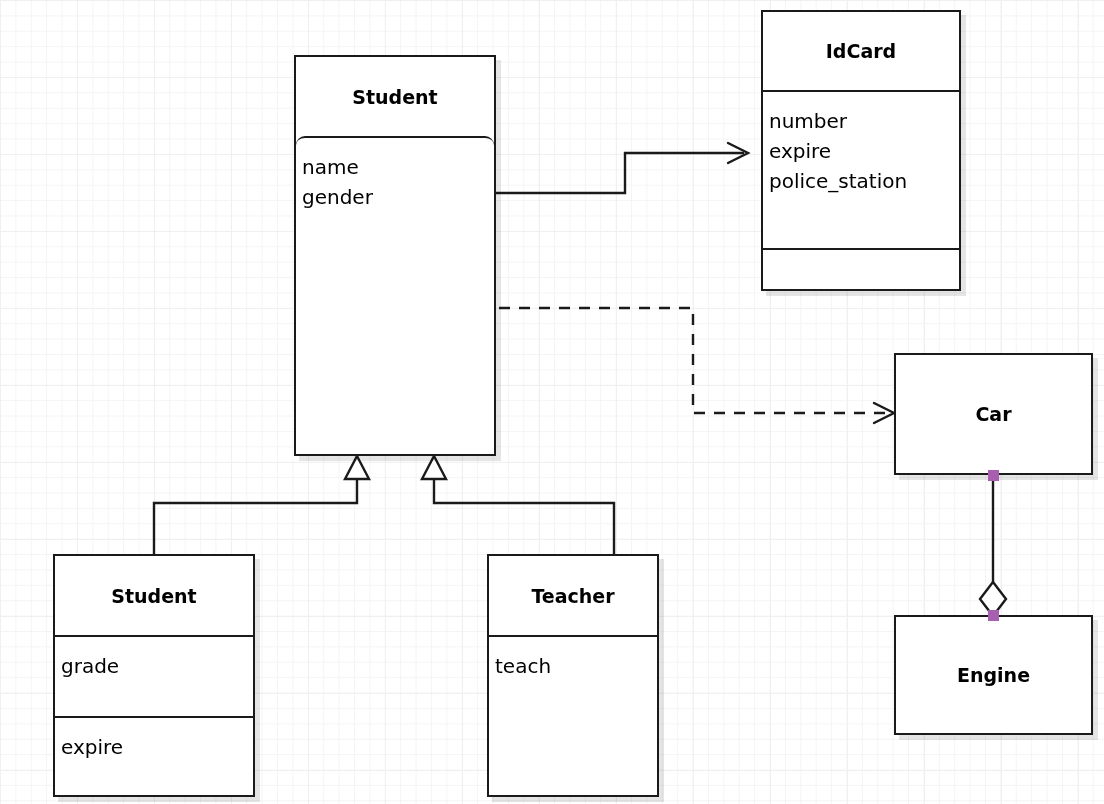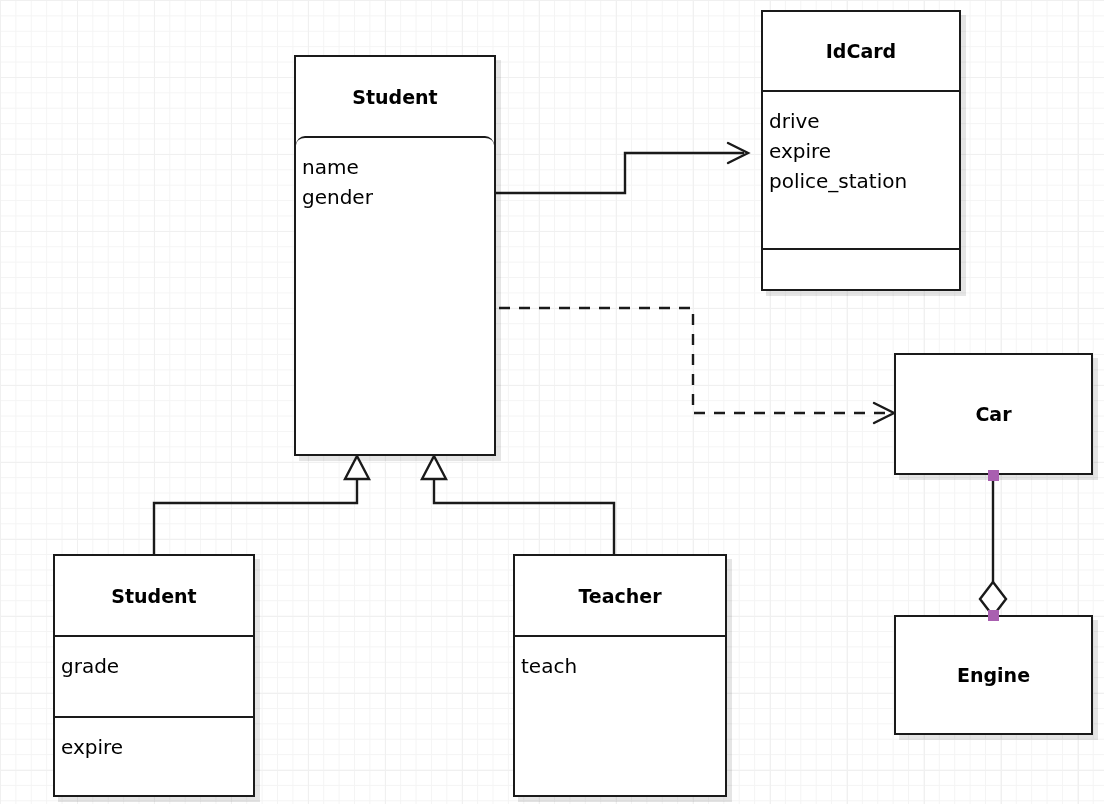"drive" div.row { text: drive -> number }
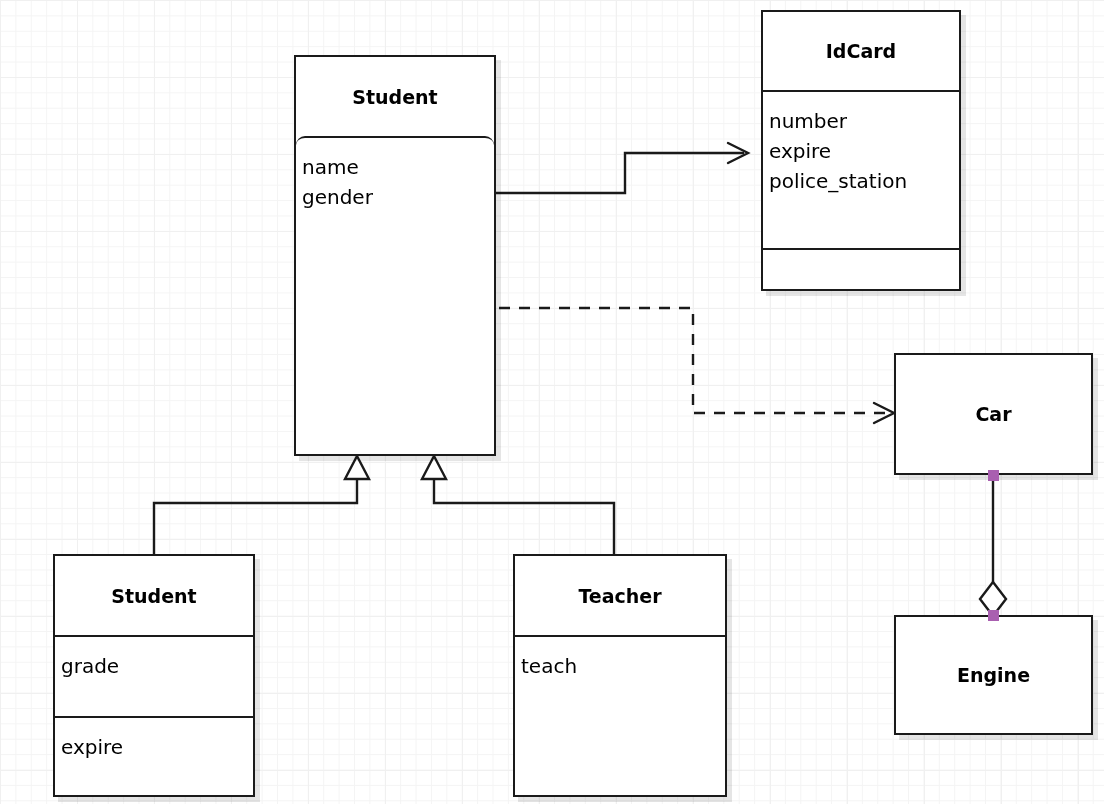"Teacher" div.uml-class { left: 513px -> 487px; width: 214px -> 172px }
